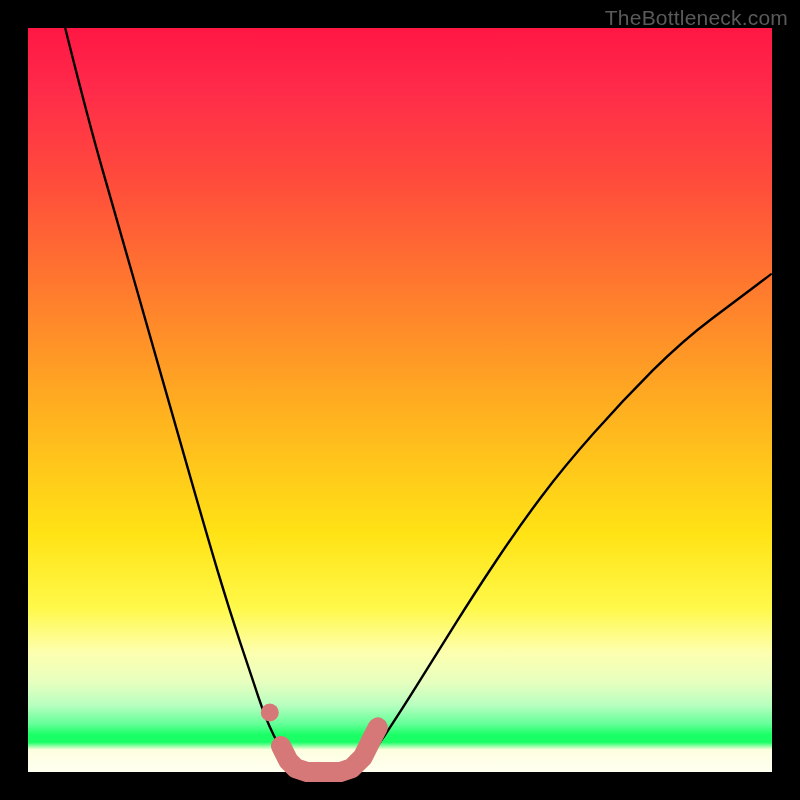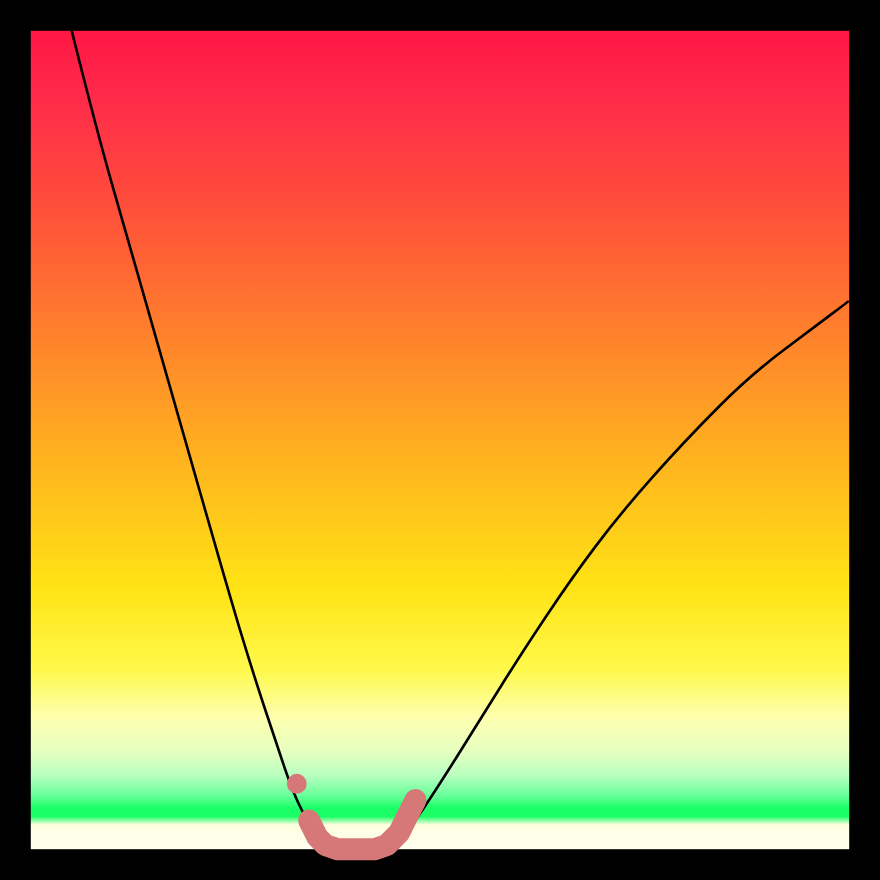"TheBottleneck.com" div.watermark { html: none -> <div>TheBottleneck.com</div> }
